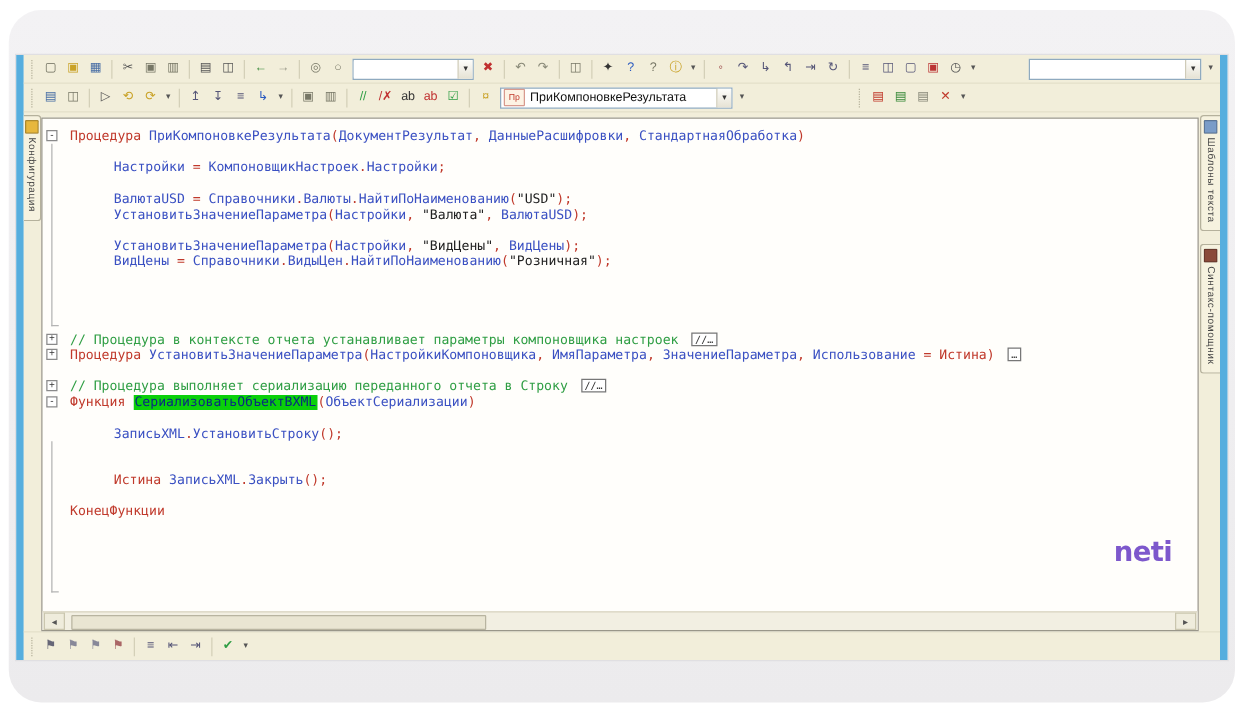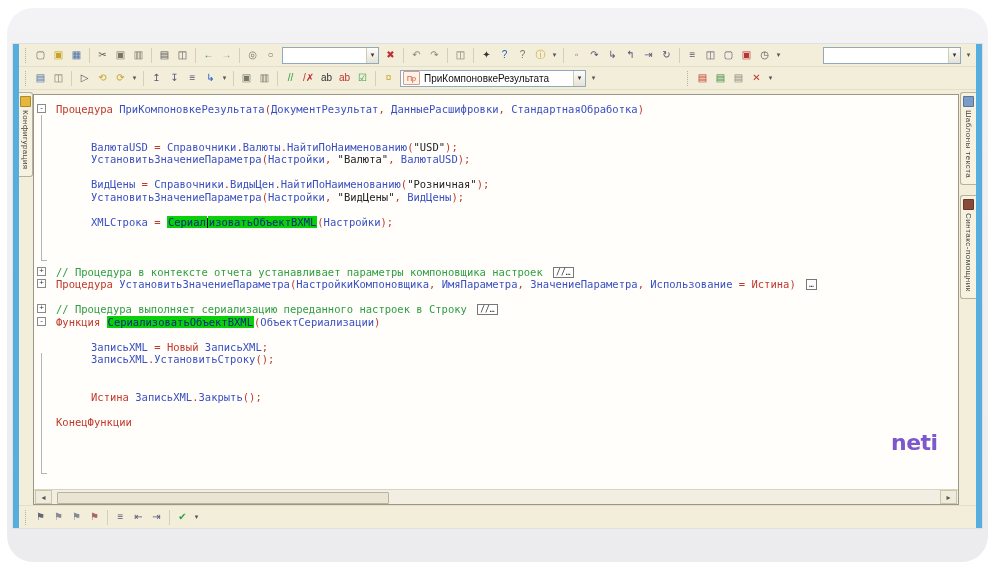"Настройки =" div.code-line { html: none -> <div><span>Настройки</span><span> = </span><span>КомпоновщикНастроек</span><span>.</span><span>Настройки</span><span>;</span></div> }
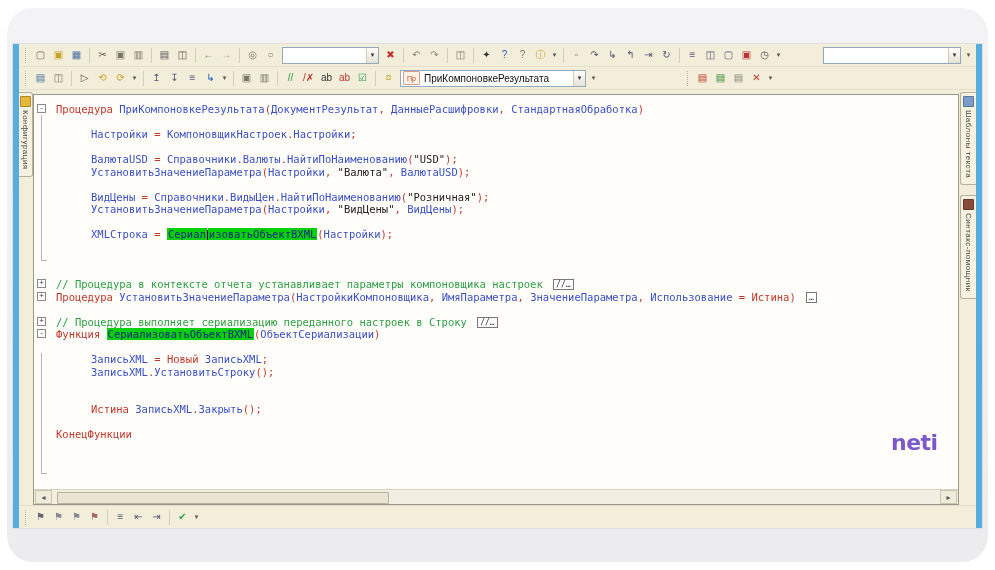"ВидЦены =" div.code-line { order: before "УстановитьЗначениеПараметра(Настройки," -> after "УстановитьЗначениеПараметра(Настройки," }
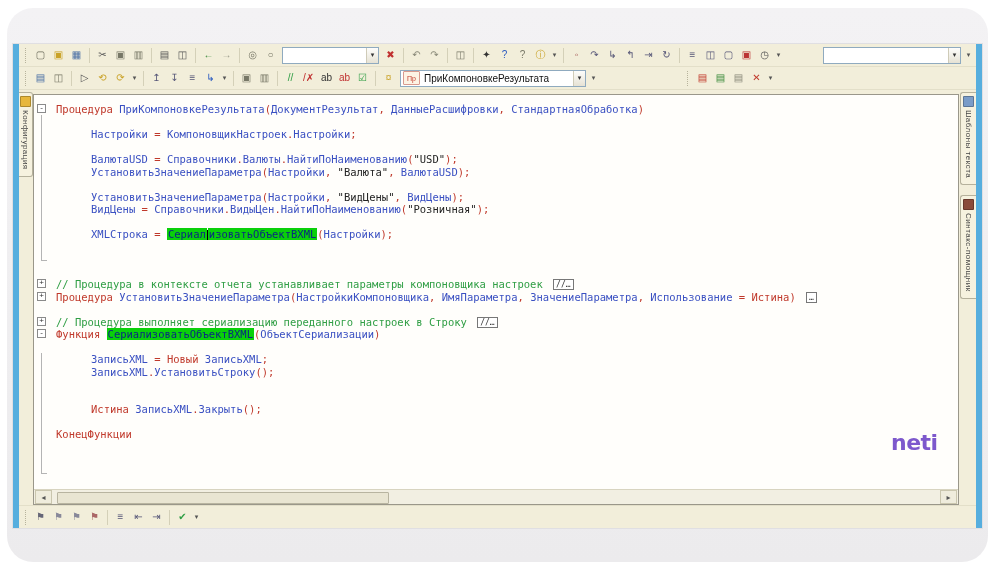"XMLСтрока = Сериал" div.code-line { html: <div><span>XMLСтрока</span><span> = </span><span>Сериал</span><span></span><span>изоватьОбъектВXML</span><span>(</span><span>Настройки</span><span>);</span></div> -> none }
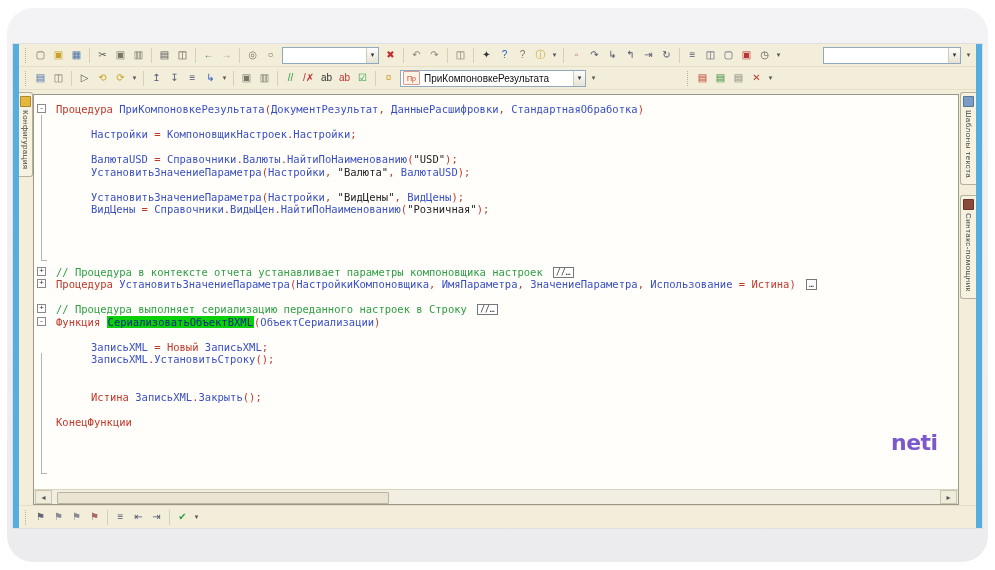"// Процедура выполняет сериализацию" span.tk-c { text: настроек -> отчета }
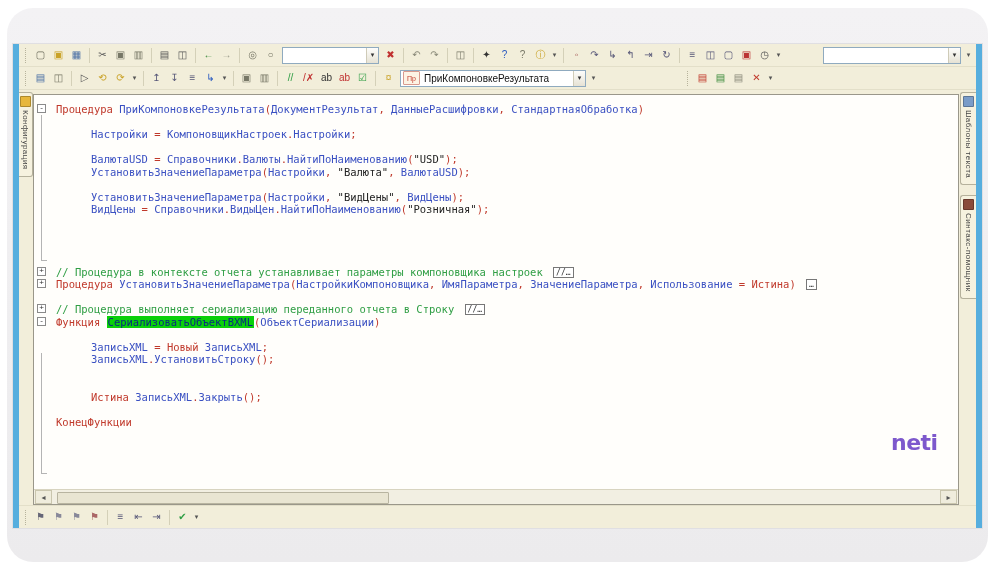"ЗаписьXML = Новый ЗаписьXML;" div.code-line { html: <div><span>ЗаписьXML</span><span> = </span><span>Новый </span><span>ЗаписьXML</span><span>;</span></div> -> none }
